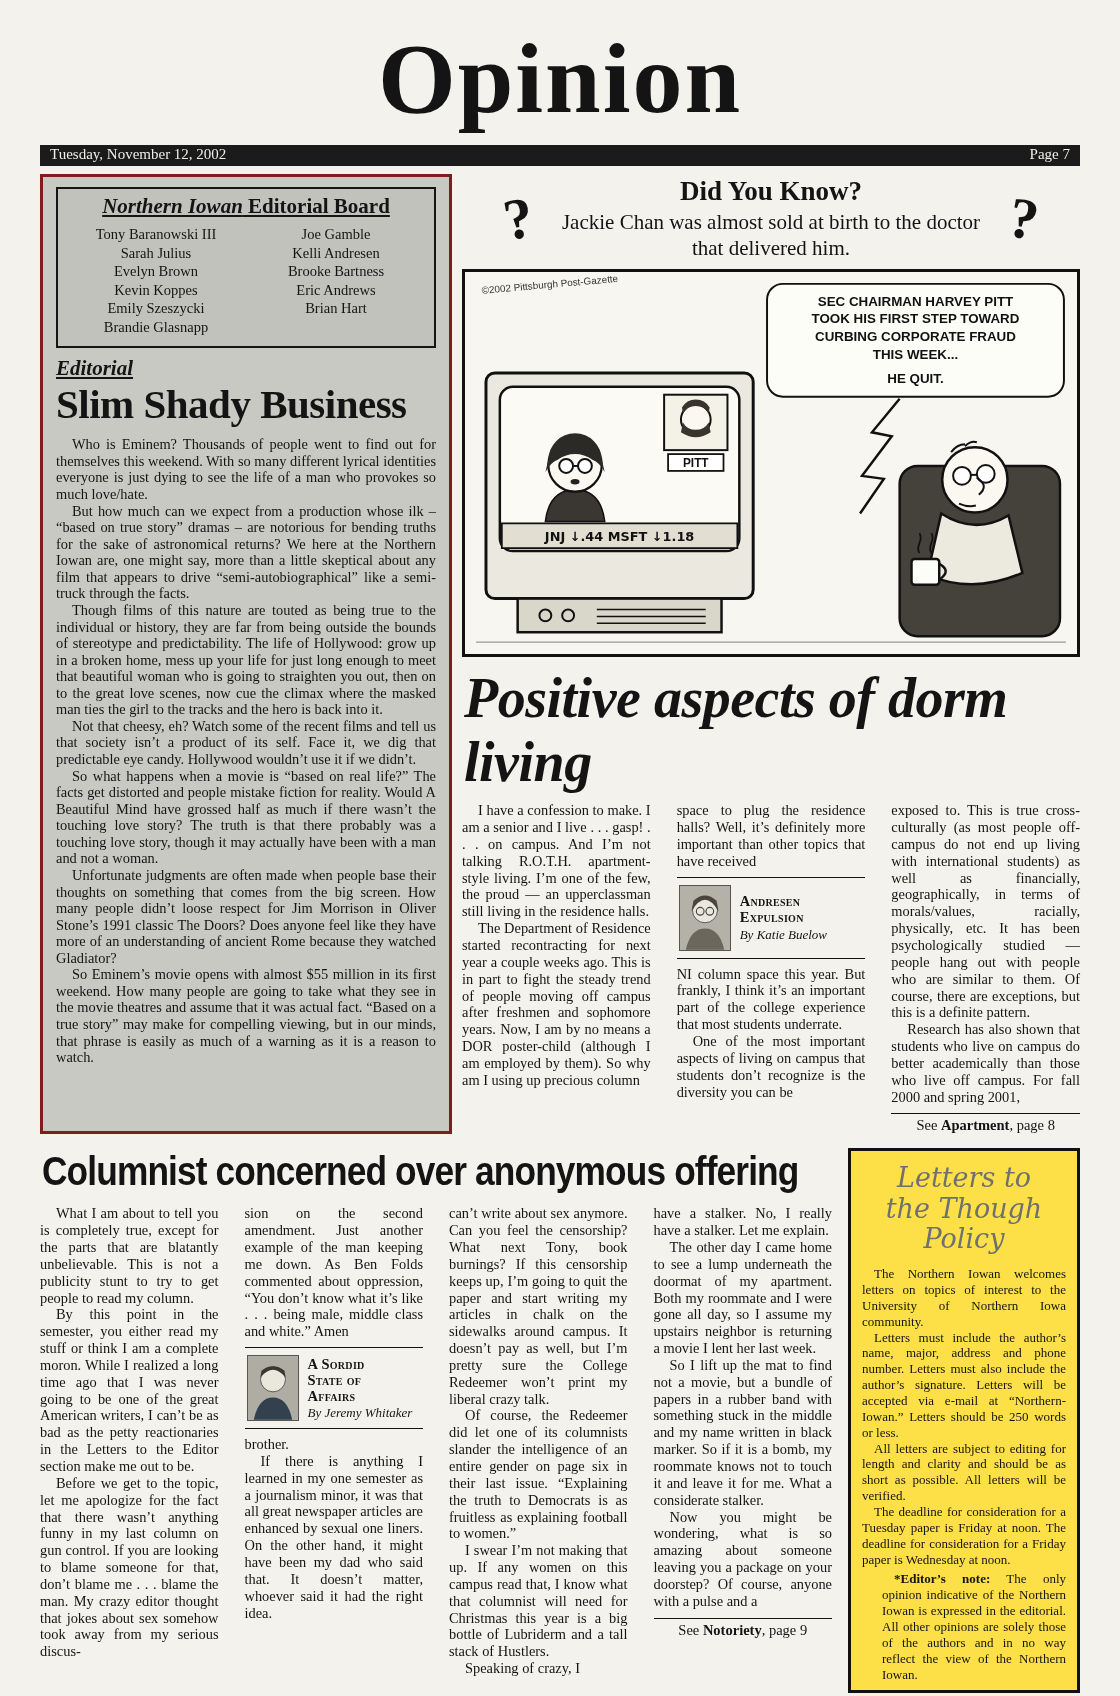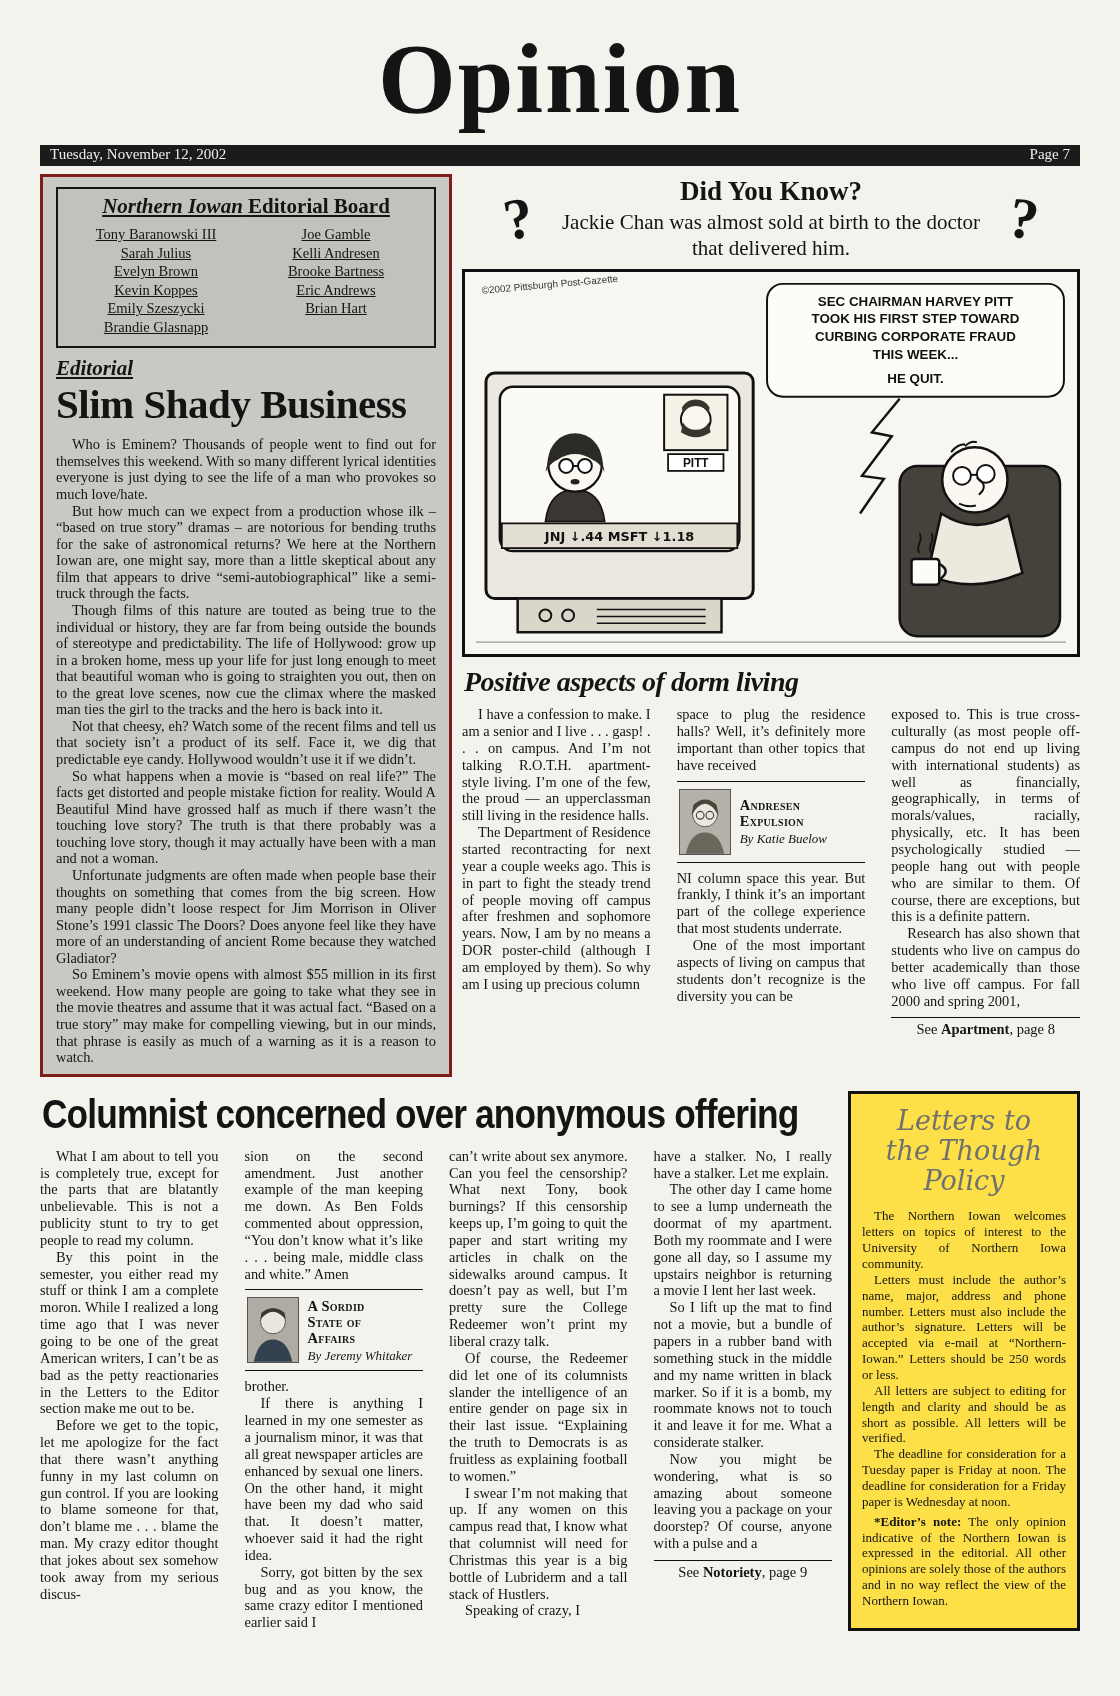"Tony Baranowski III" .board-cols { text-decoration: underline -> none }
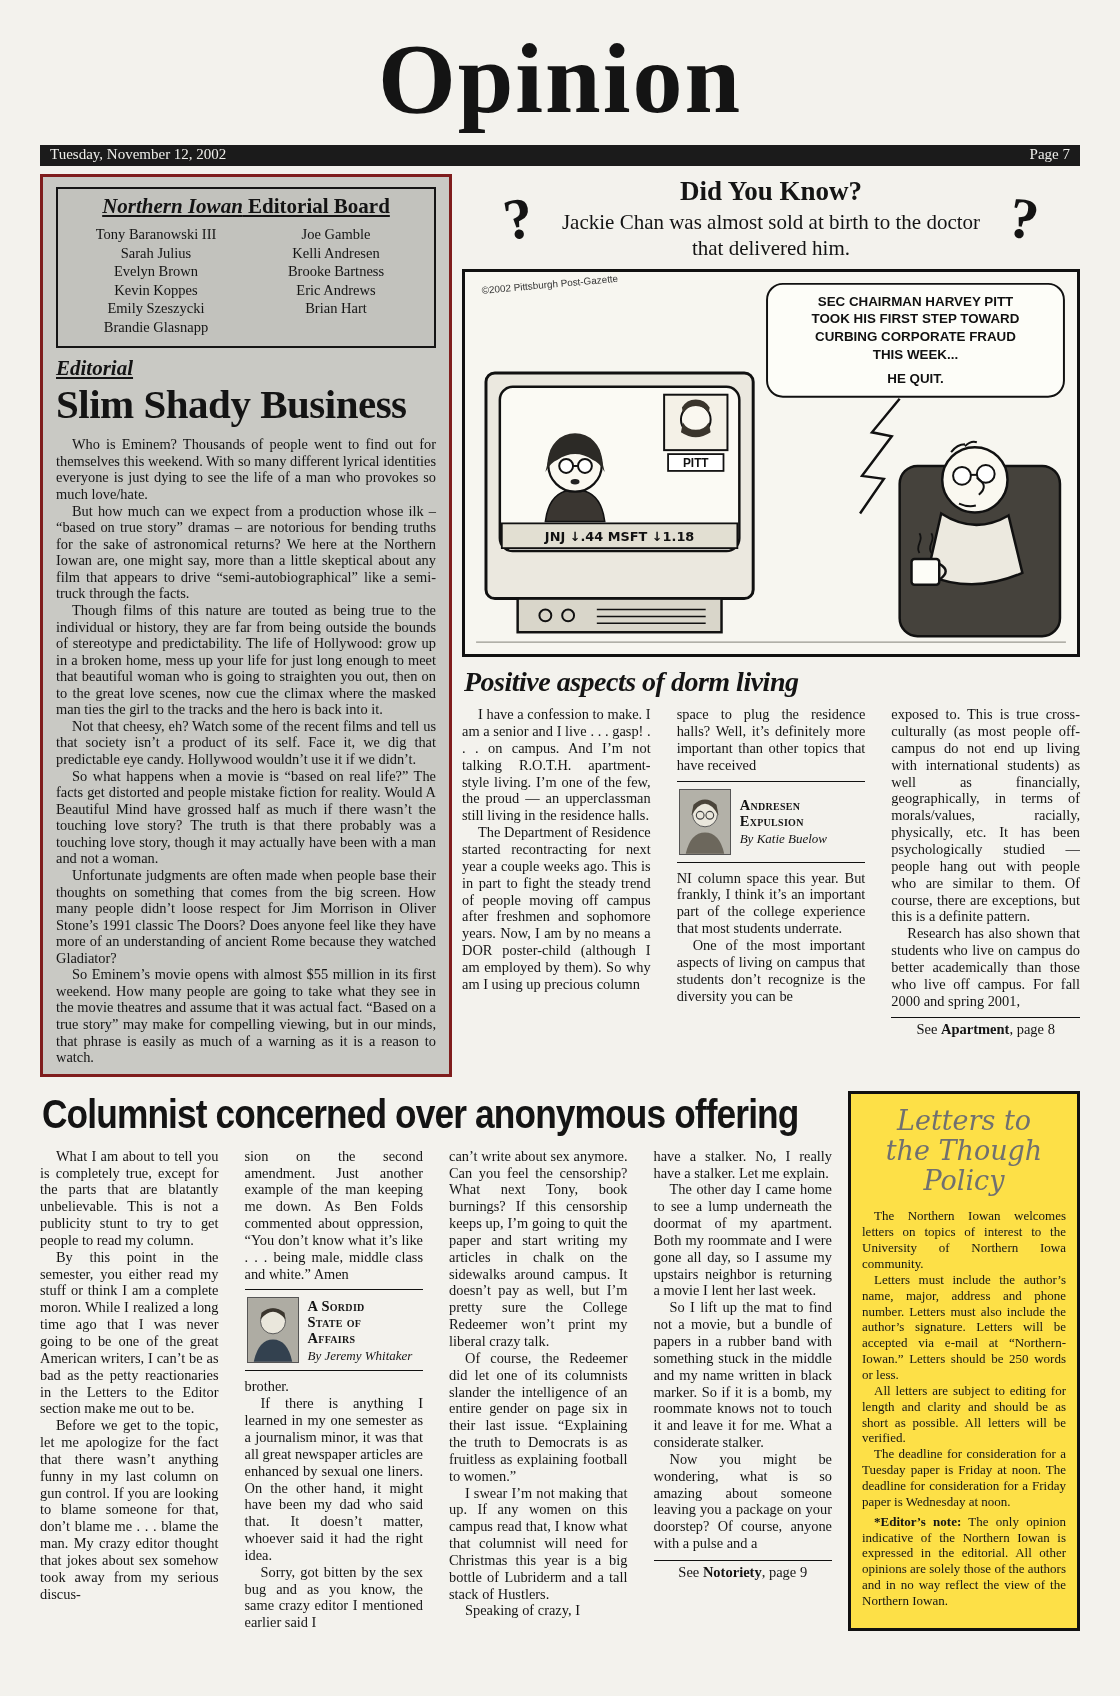"Positive aspects of dorm living" .dorm-headline { font-size: 28px -> 56px }
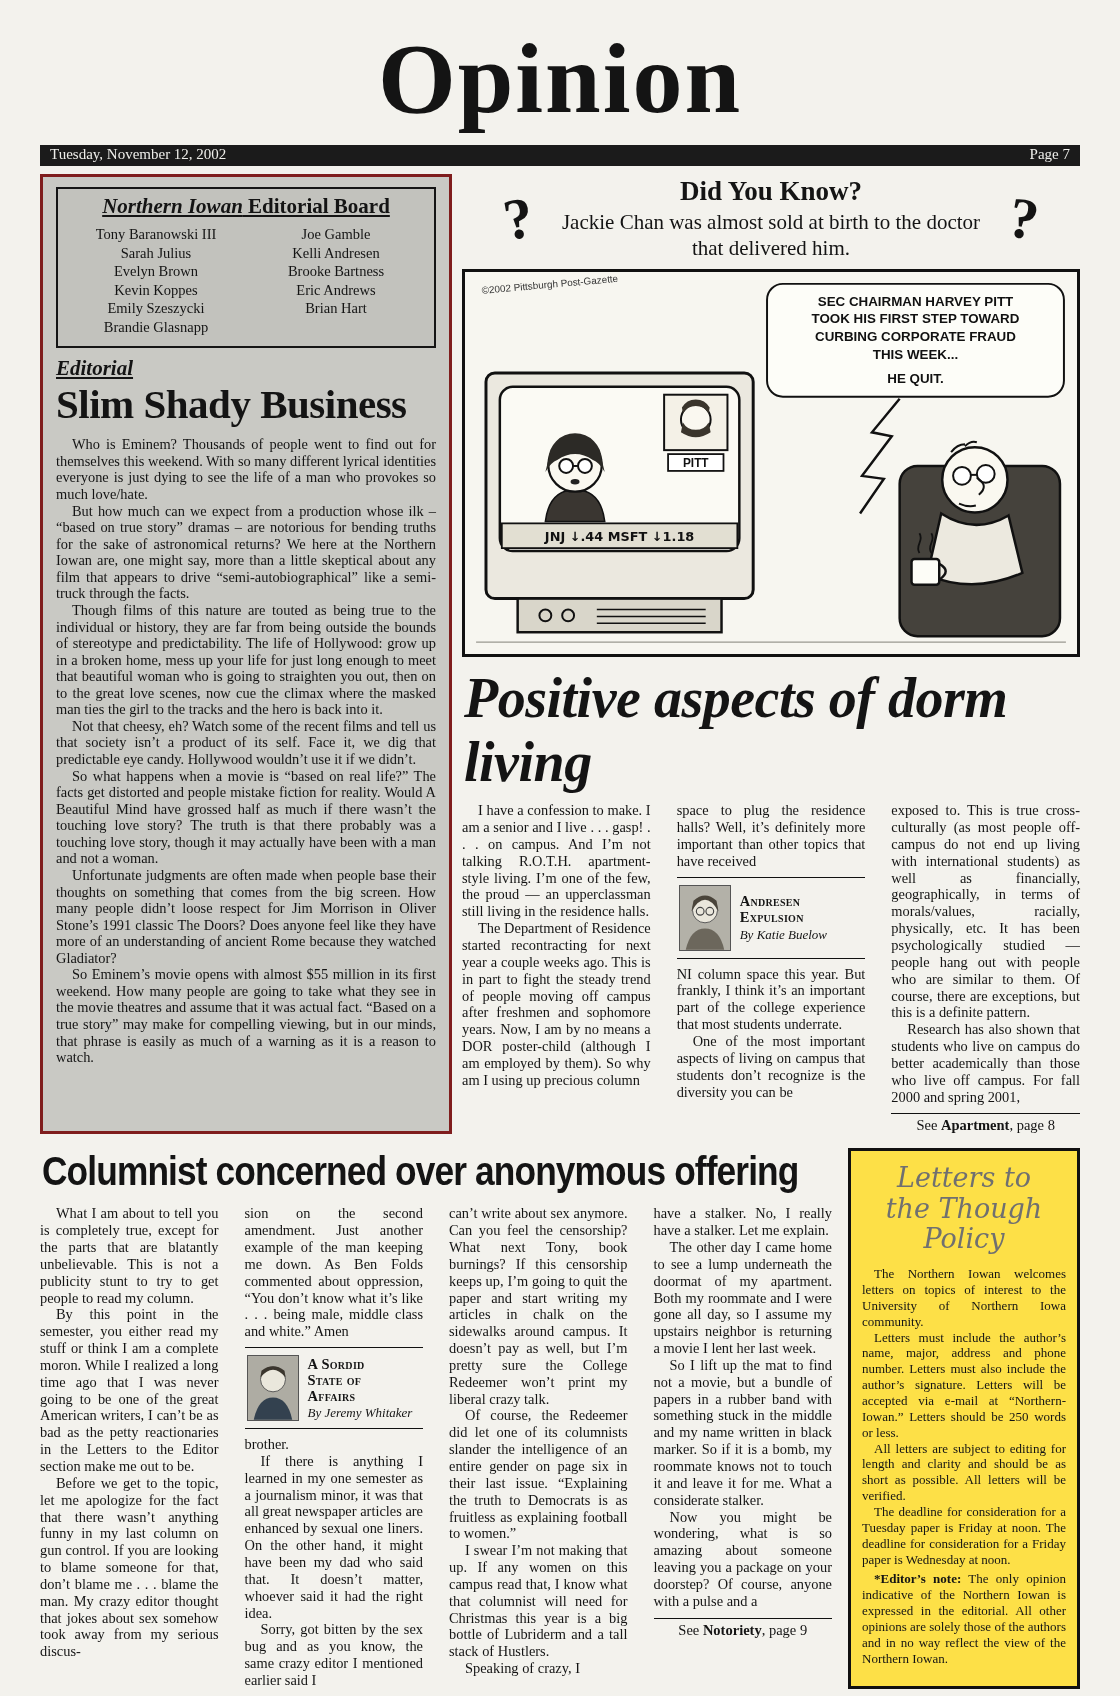"*Editor’s note: The only opinion" .letters-note { margin-left: none -> 20px }
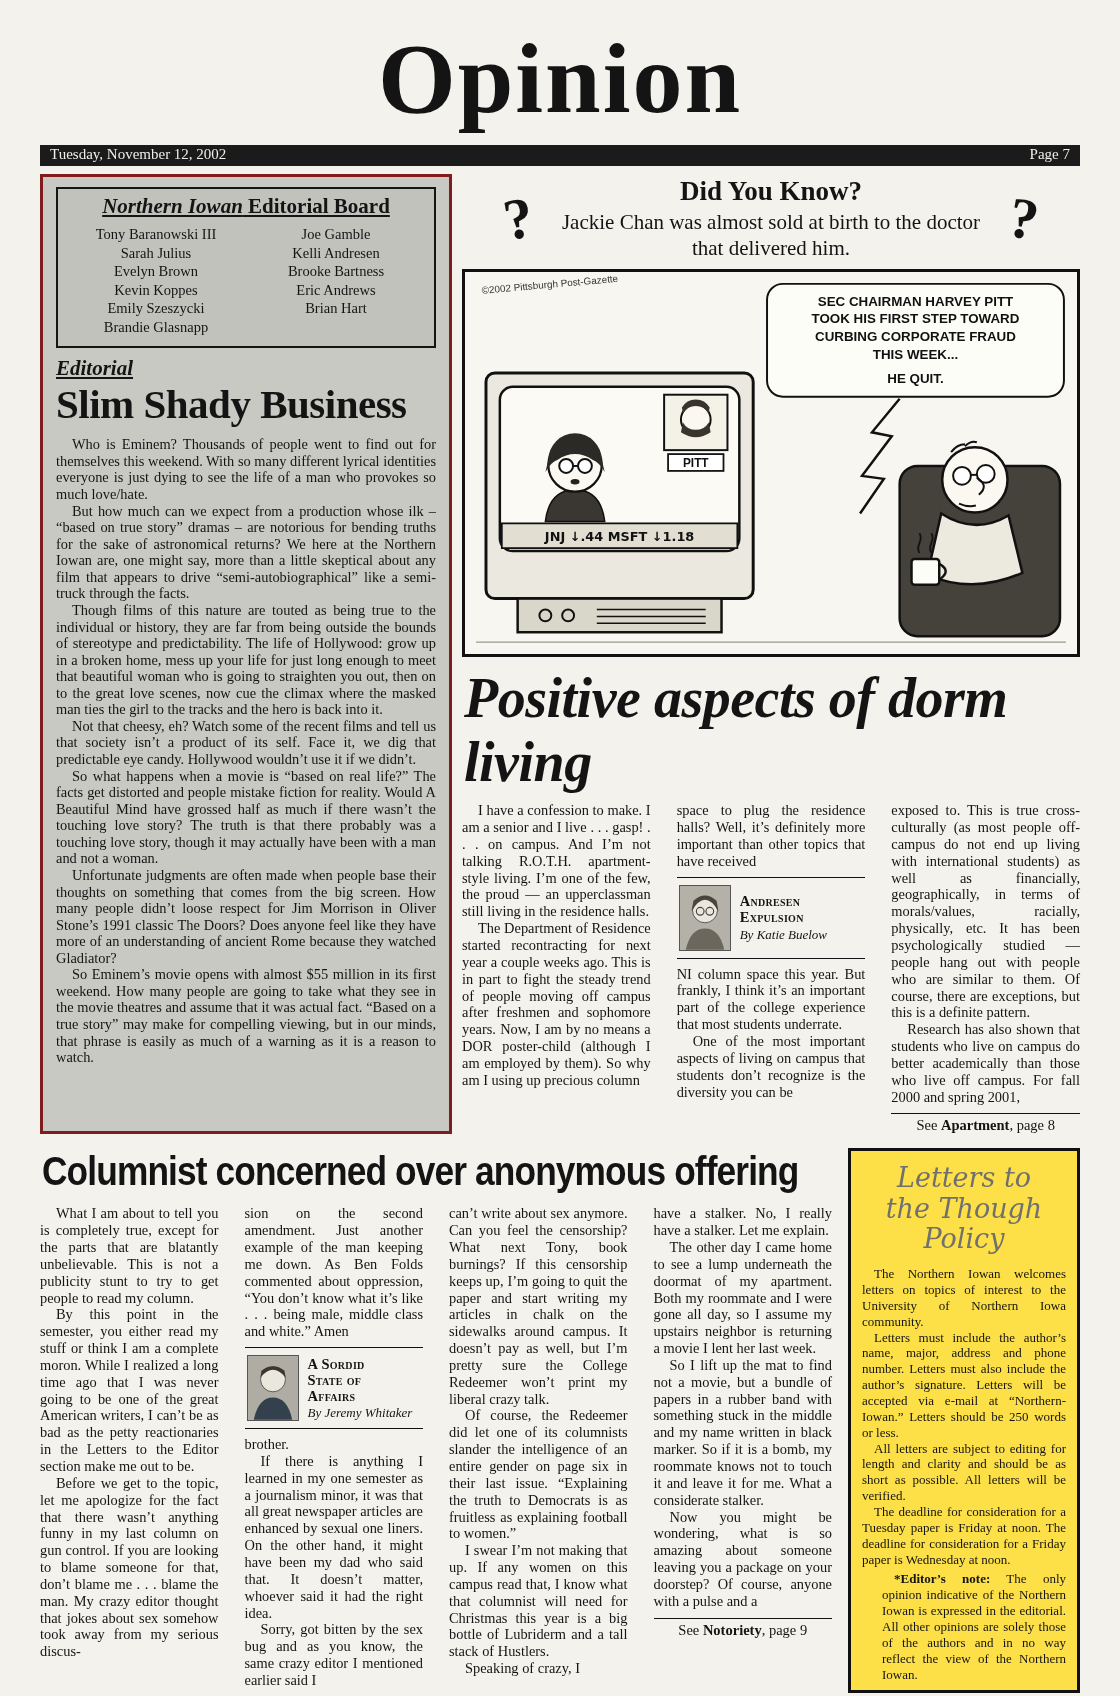"Sorry, got bitten by the" p { html: <p>Sorry, got bitten by the sex bug and as you know, the same crazy editor I mentioned earlier said I</p> -> none }
